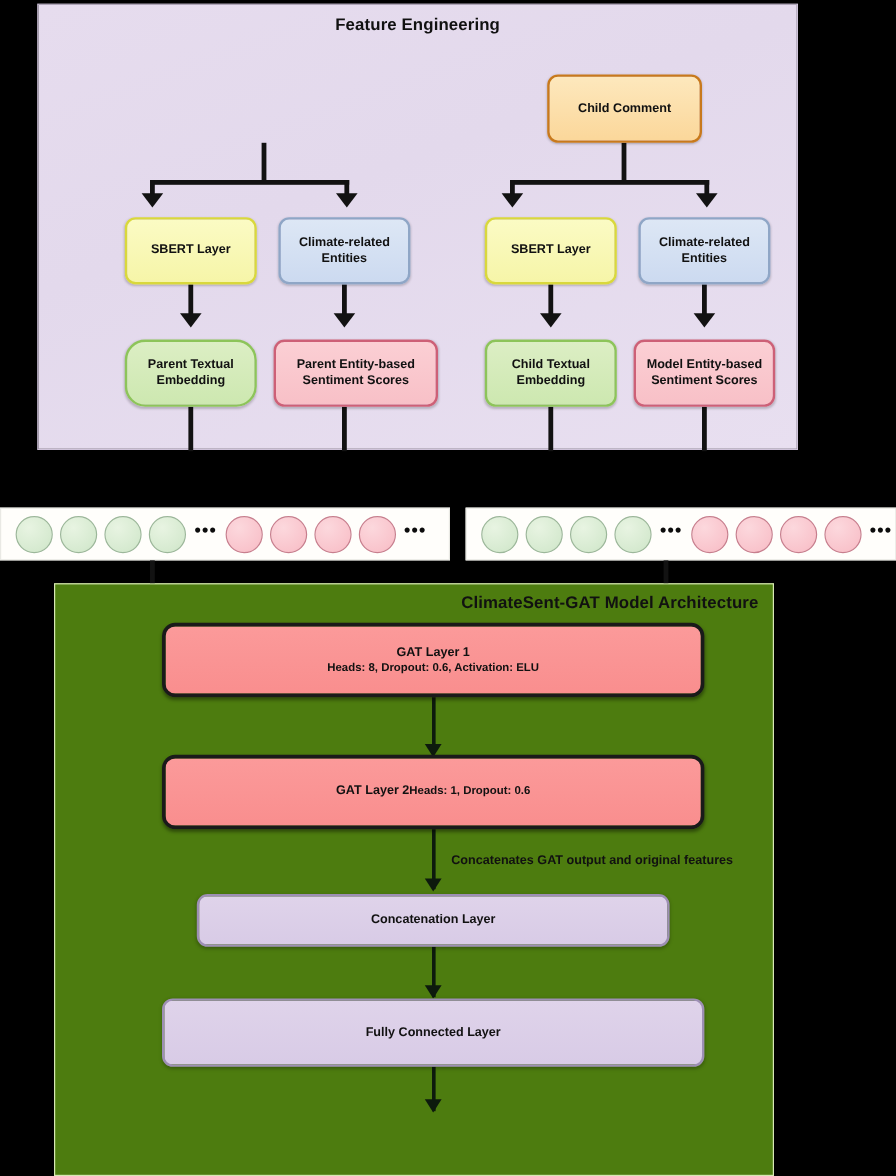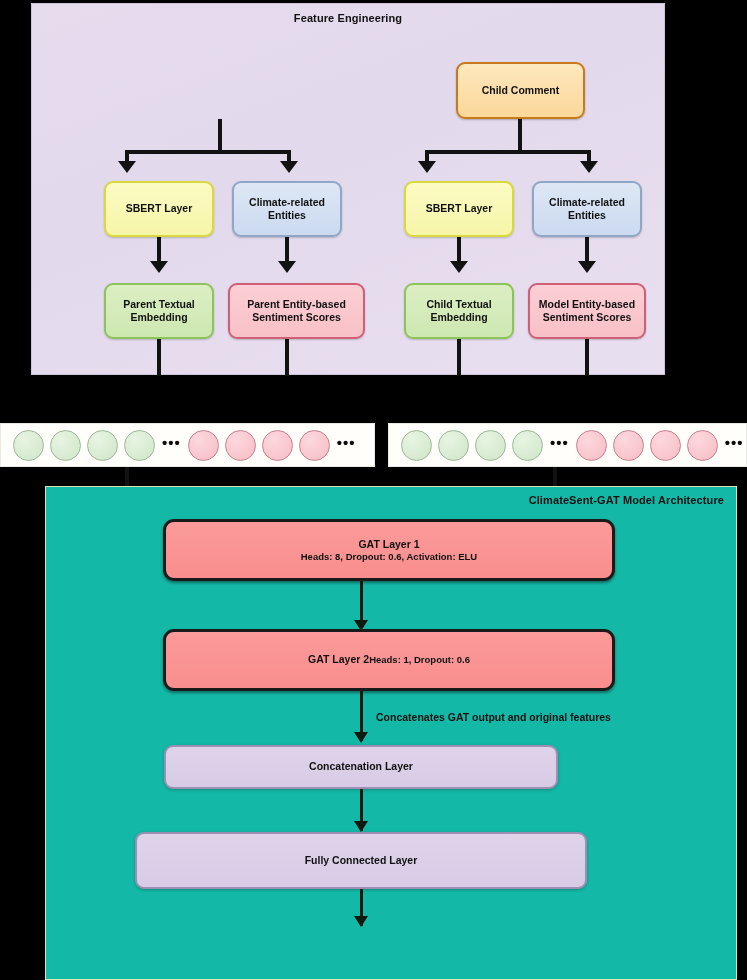"Feature Engineering" .panel-title { font-size: 11px -> 14px }
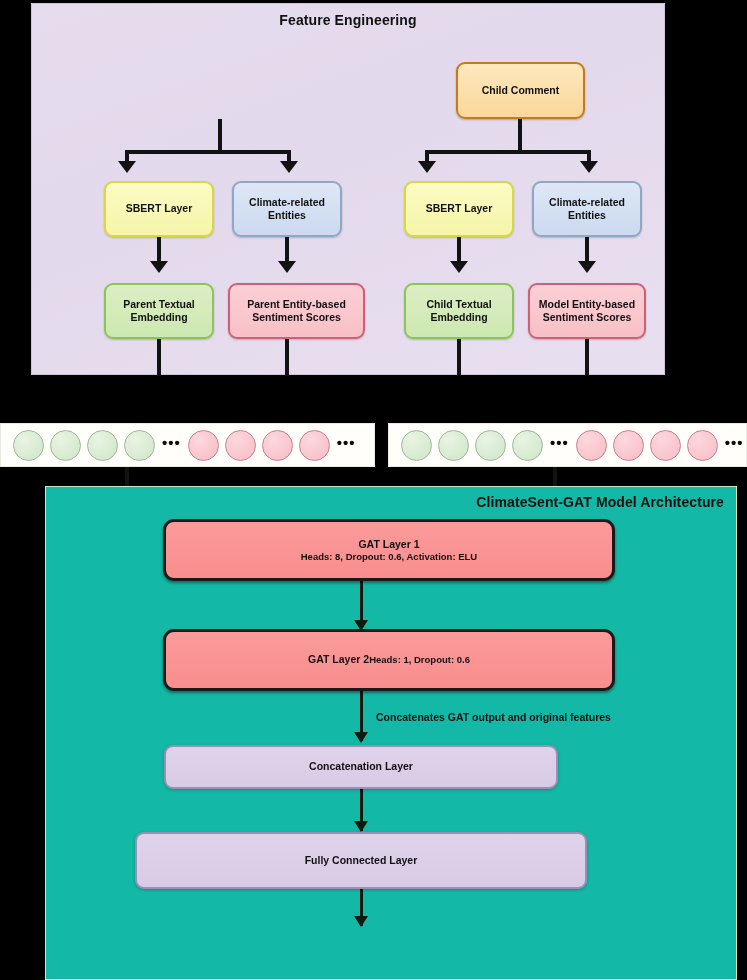"Parent Textual" div.node { border-radius: none -> 17px }
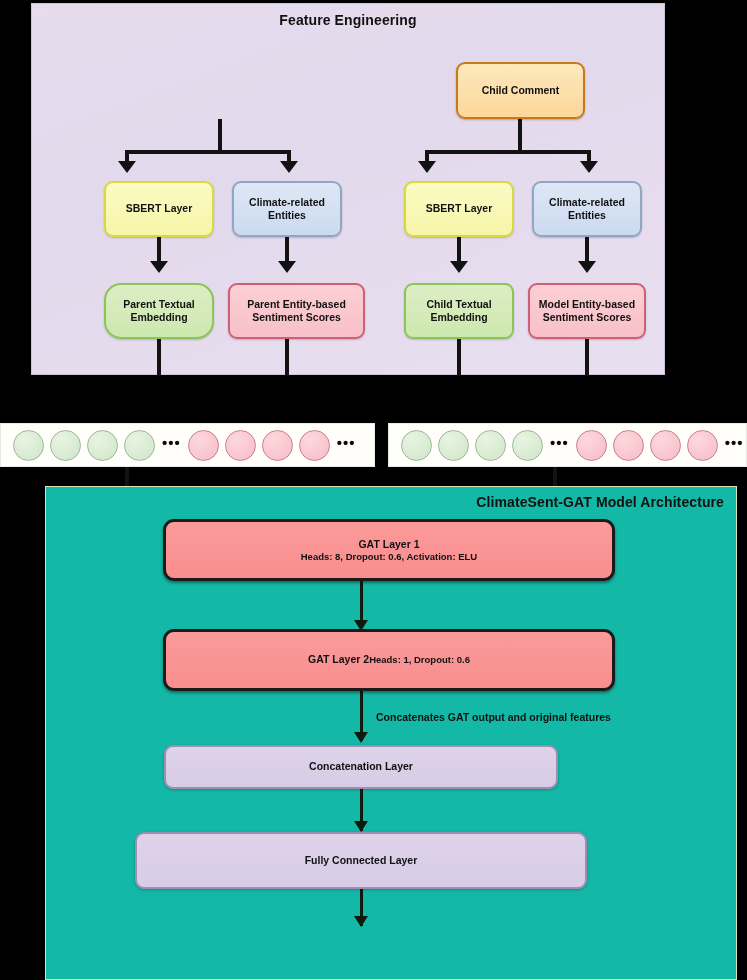"ClimateSent-GAT Model Architecture" #gat-panel { background: #14b8a6 -> #4d7c0f; width: 692px -> 600px }
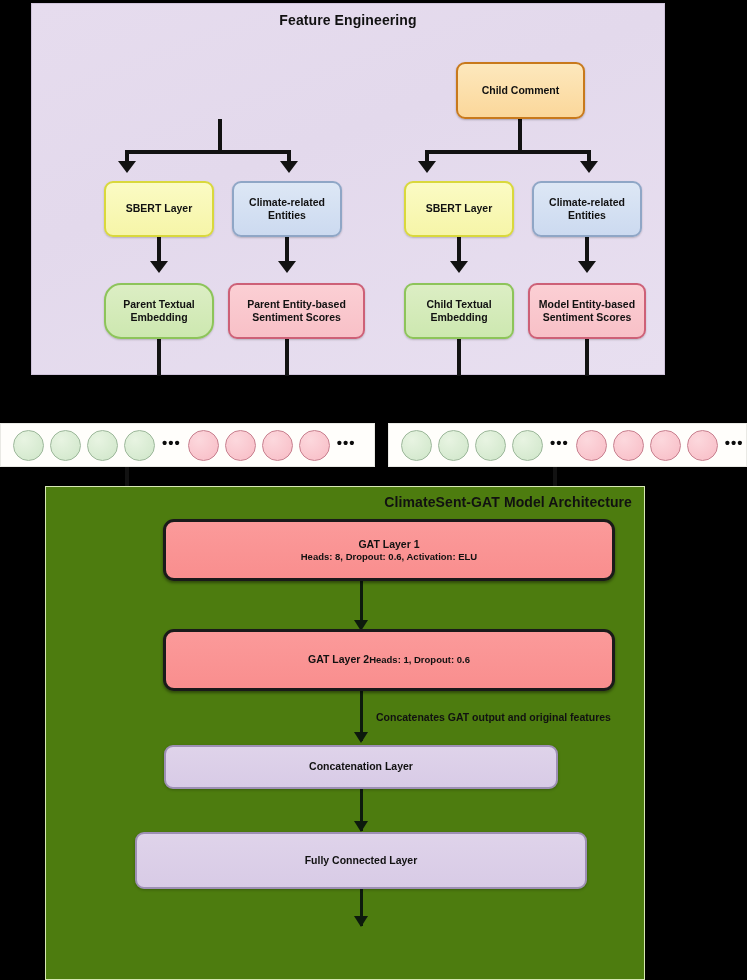"GAT Layer 1" .n-red { margin-left: 28px -> none }
